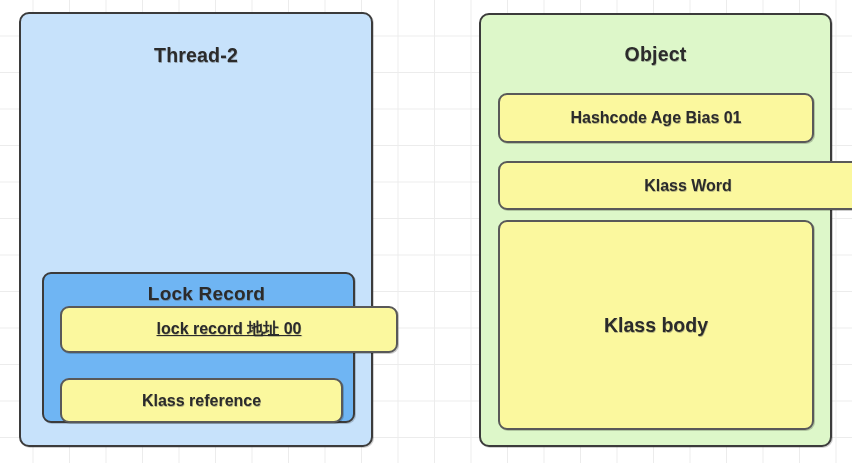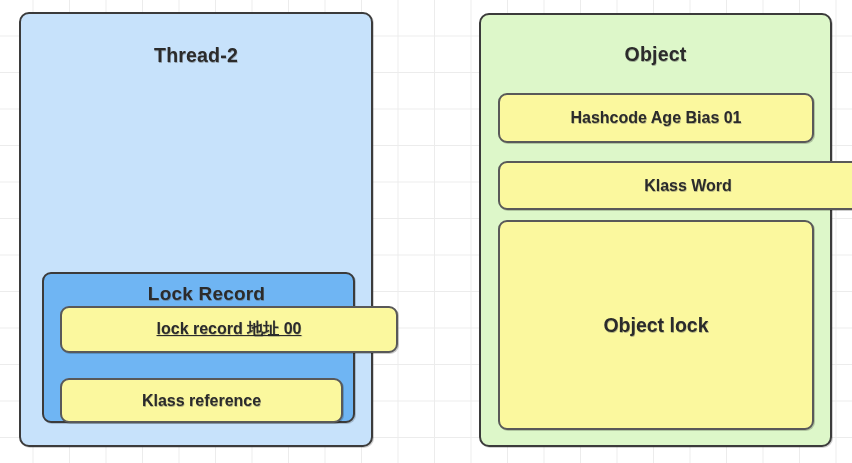"Object lock" div.field { text: Object lock -> Klass body }
